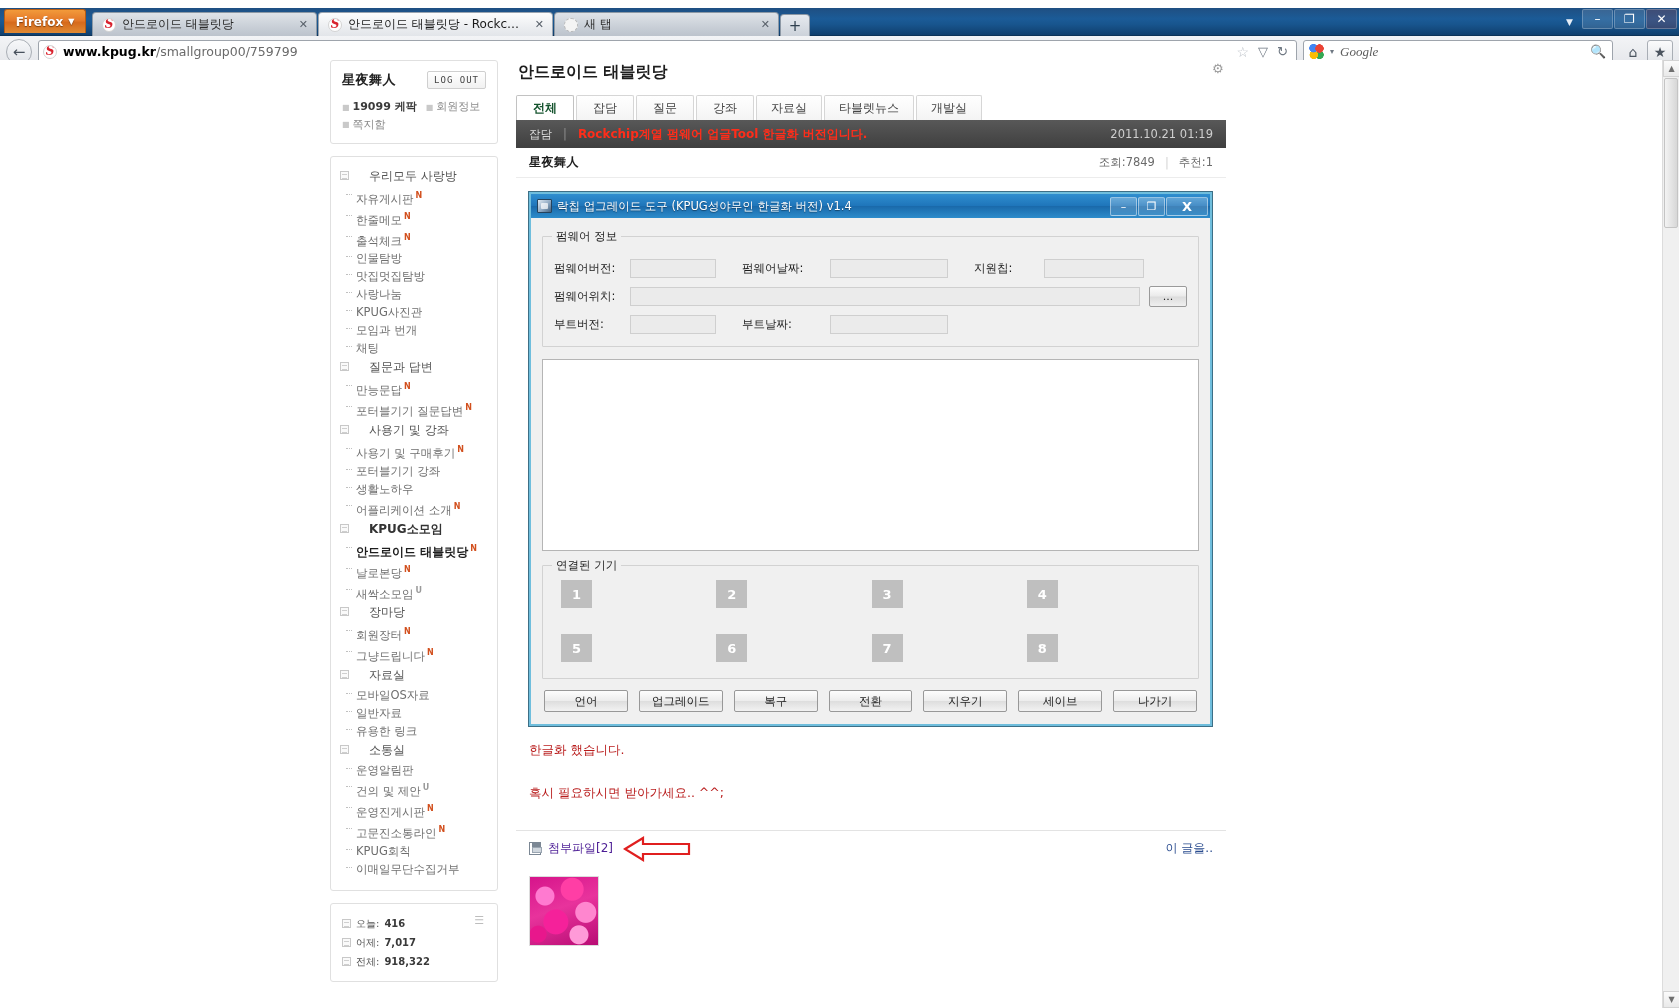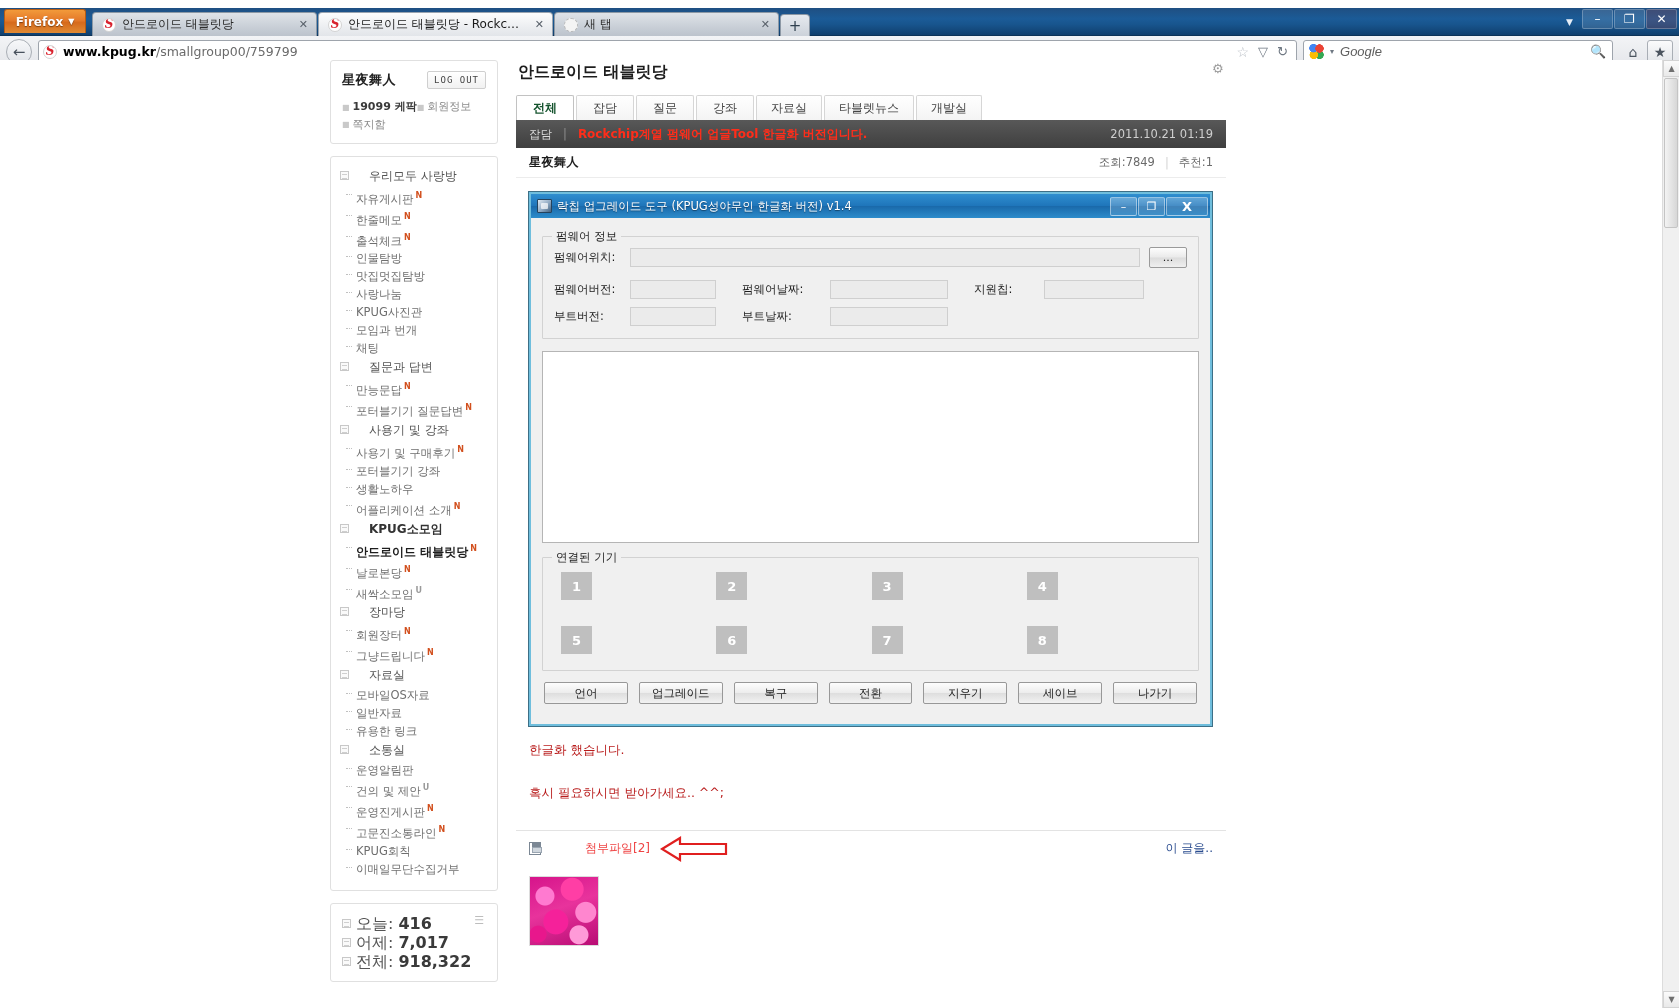"Google" .search-placeholder { font-family: Liberation Sans, sans-serif -> Liberation Serif, serif }
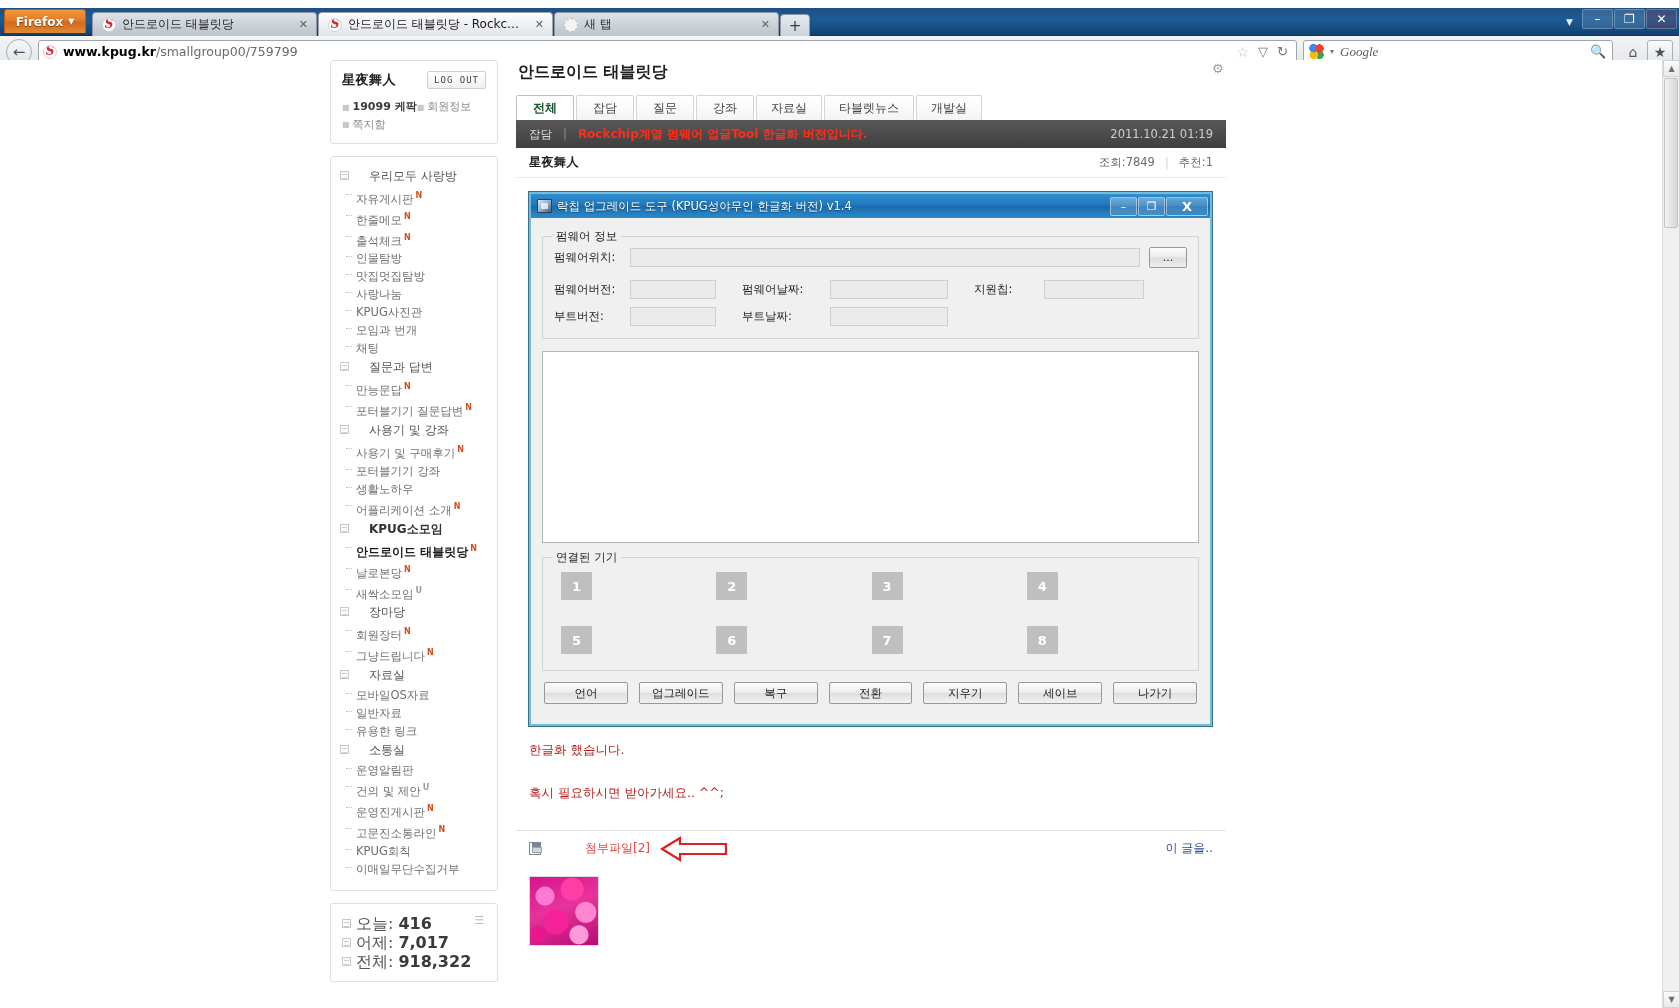"■ 19099 케팍" .user-links .ul-row { gap: 0 -> 9px }
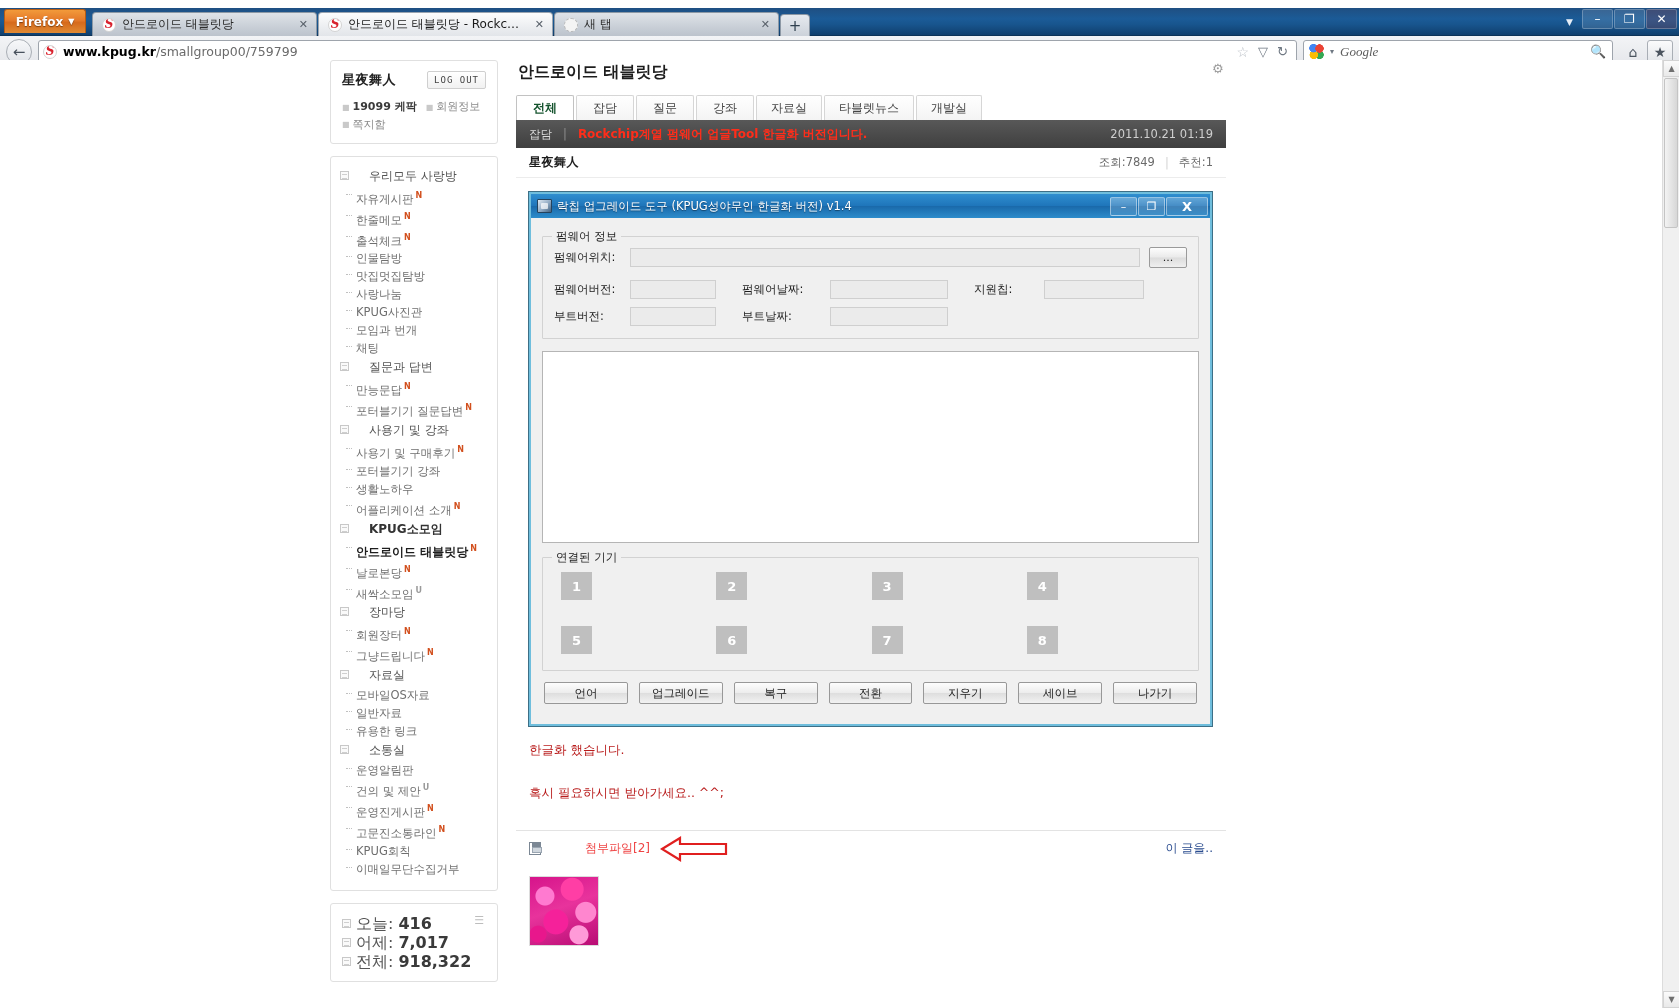"펌웨어위치:" div.frow { order: before "펌웨어버전:" -> after "펌웨어버전:" }
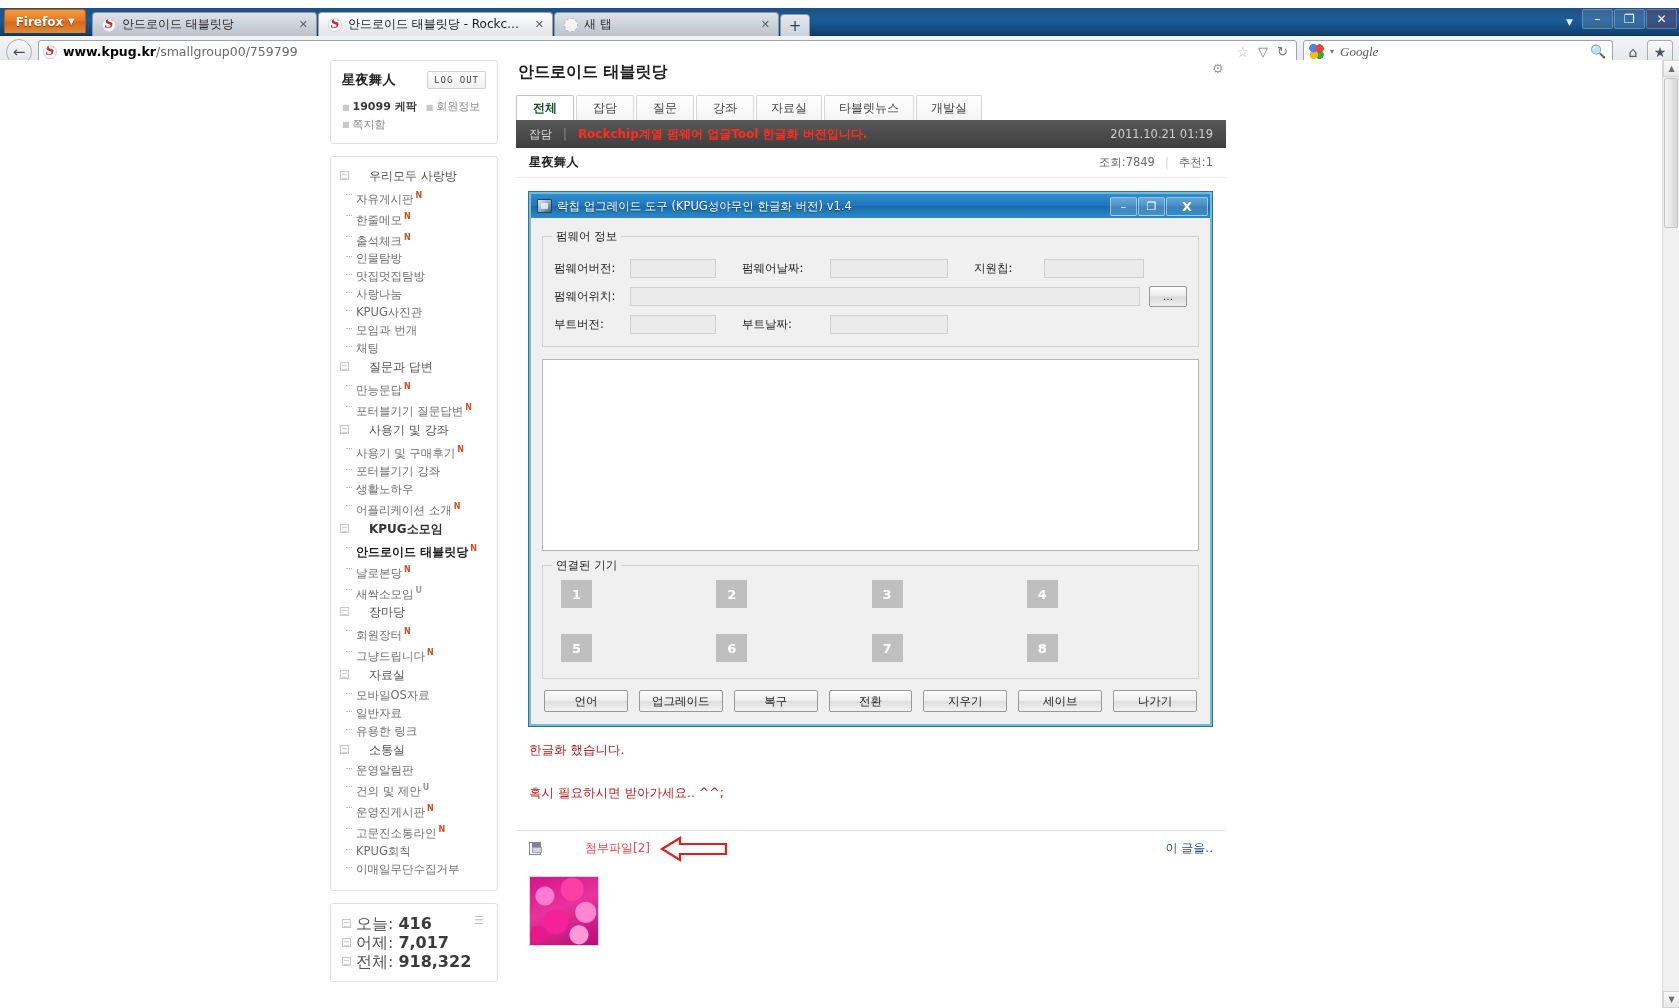"첨부파일[2]" .attach-label { color: #ef4444 -> #4c1d95; margin-left: 37px -> none }
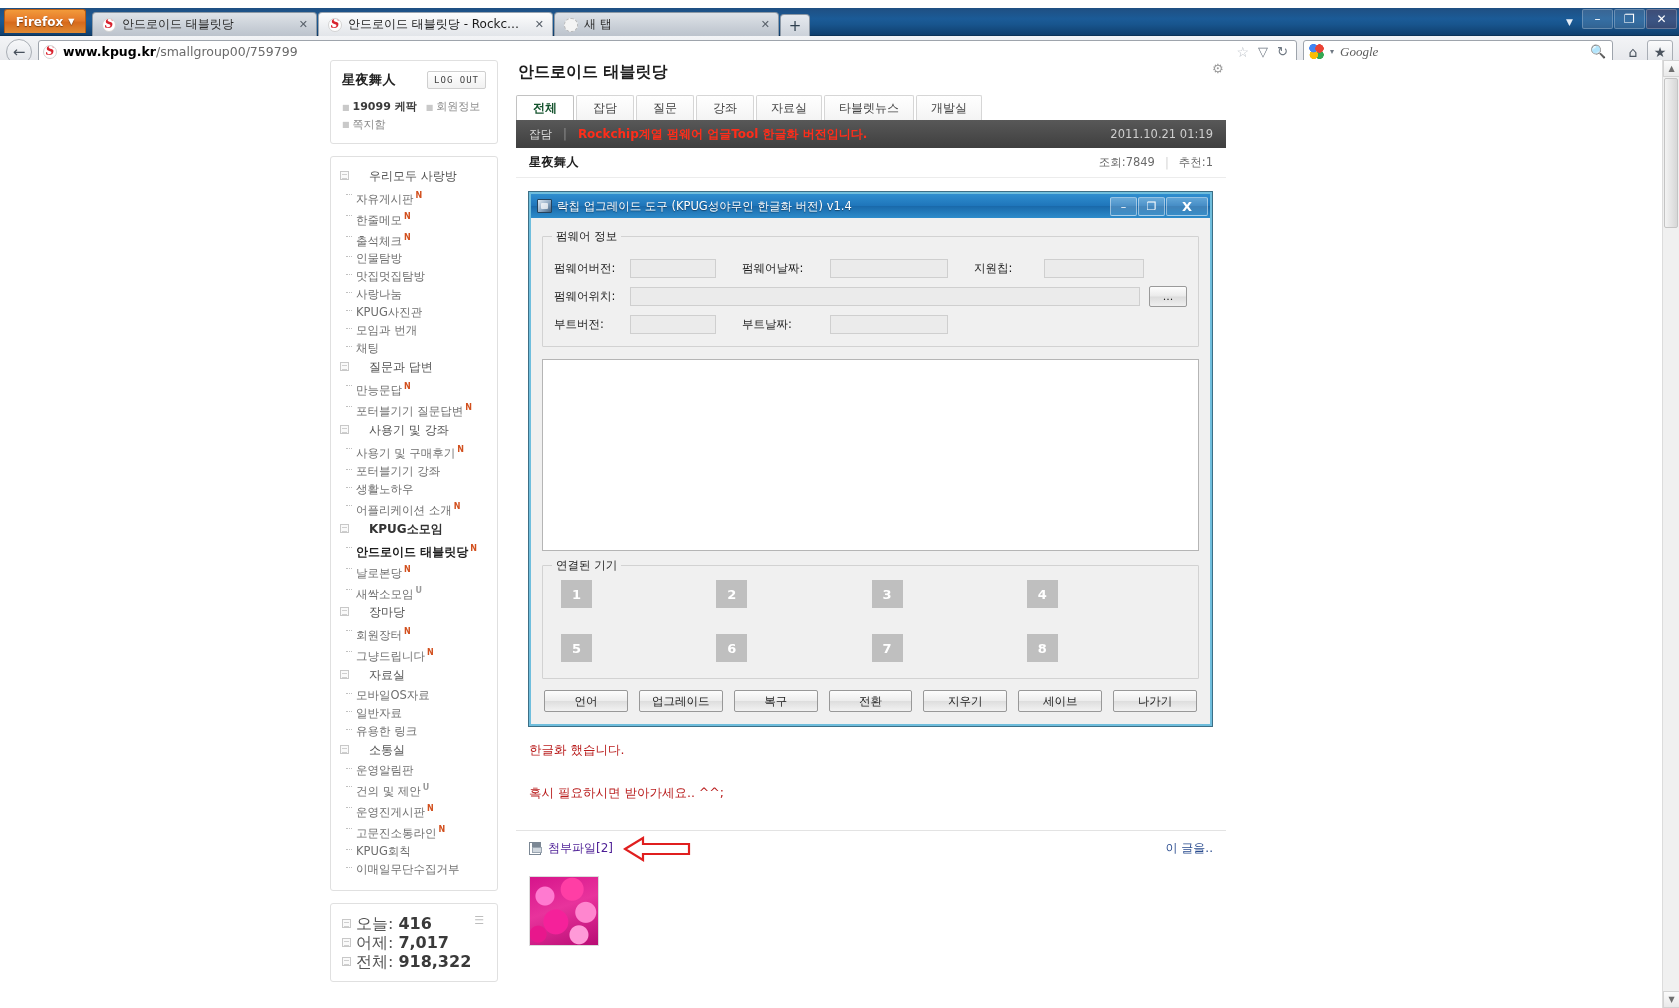"오늘:" .stat-row { font-size: 16px -> 10px }
